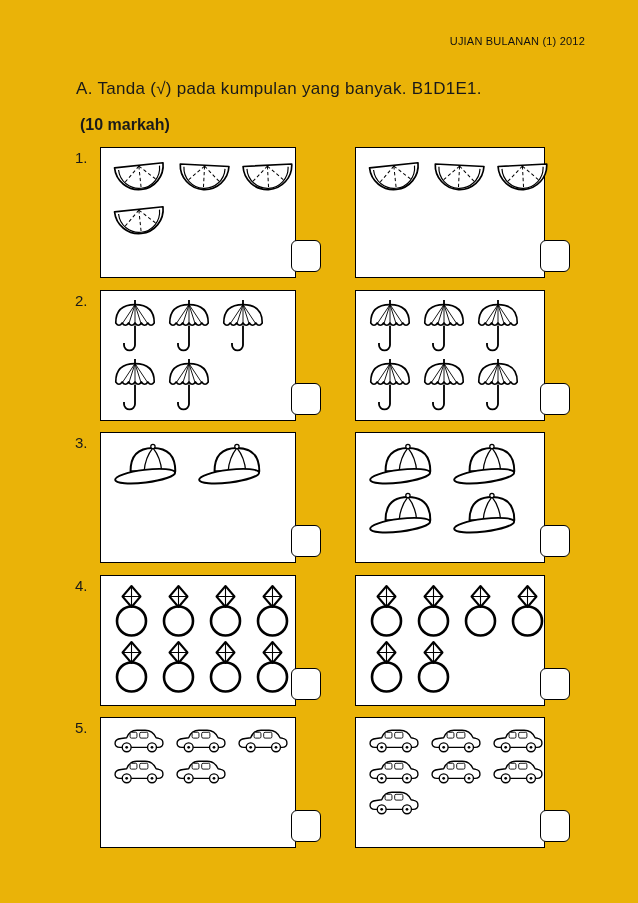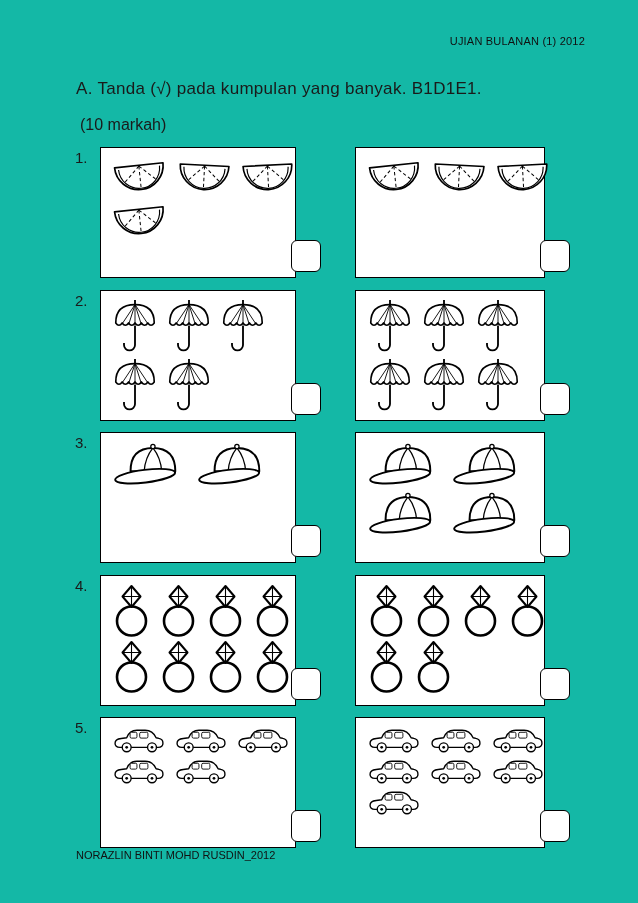"UJIAN BULANAN (1) 2012" .page { background: #14b8a6 -> #eab308 }
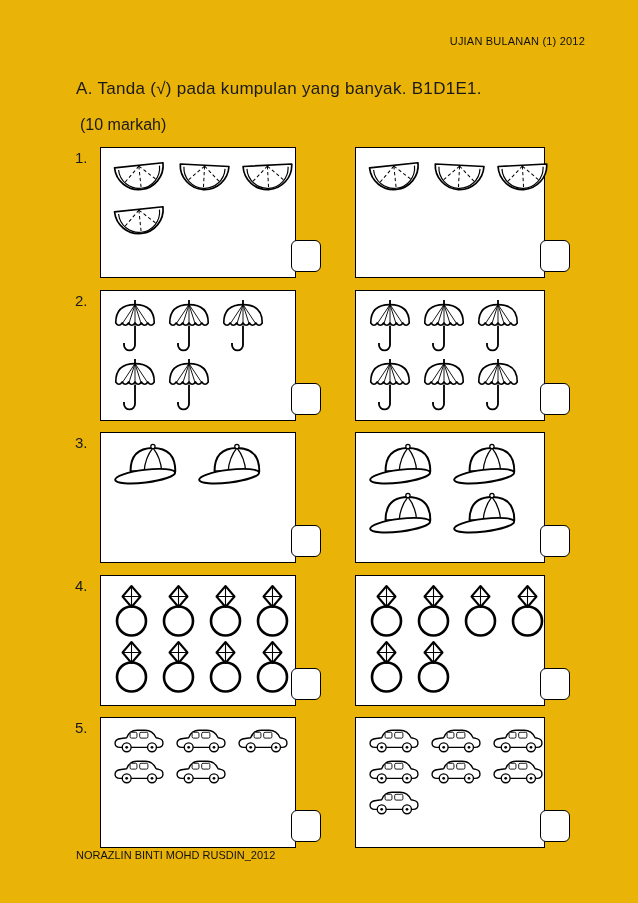"(10 markah)" .marks { font-weight: none -> bold }
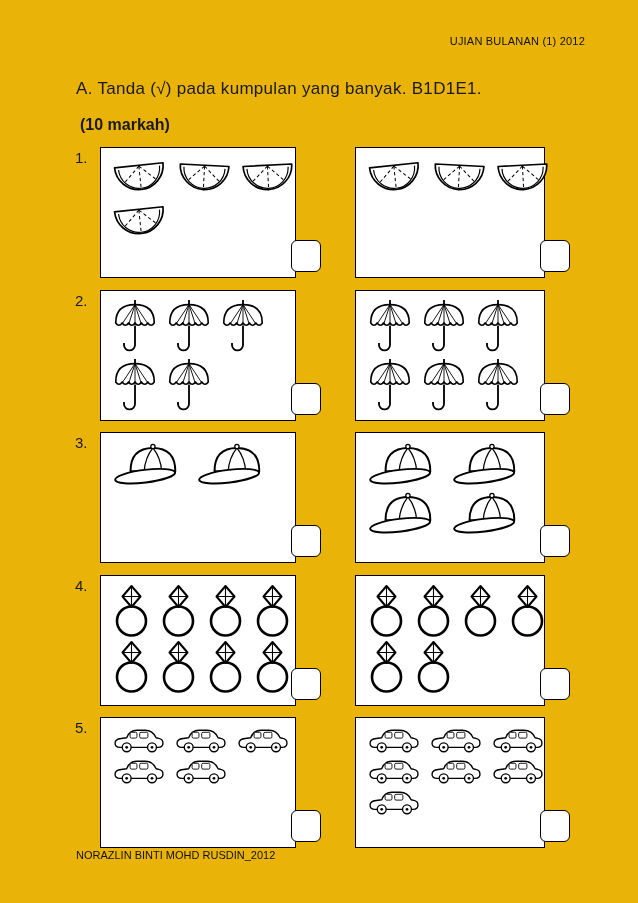"NORAZLIN BINTI MOHD RUSDIN_2012" div.footer-line { html: <div>NORAZLIN BINTI MOHD RUSDIN_2012</div> -> none }
